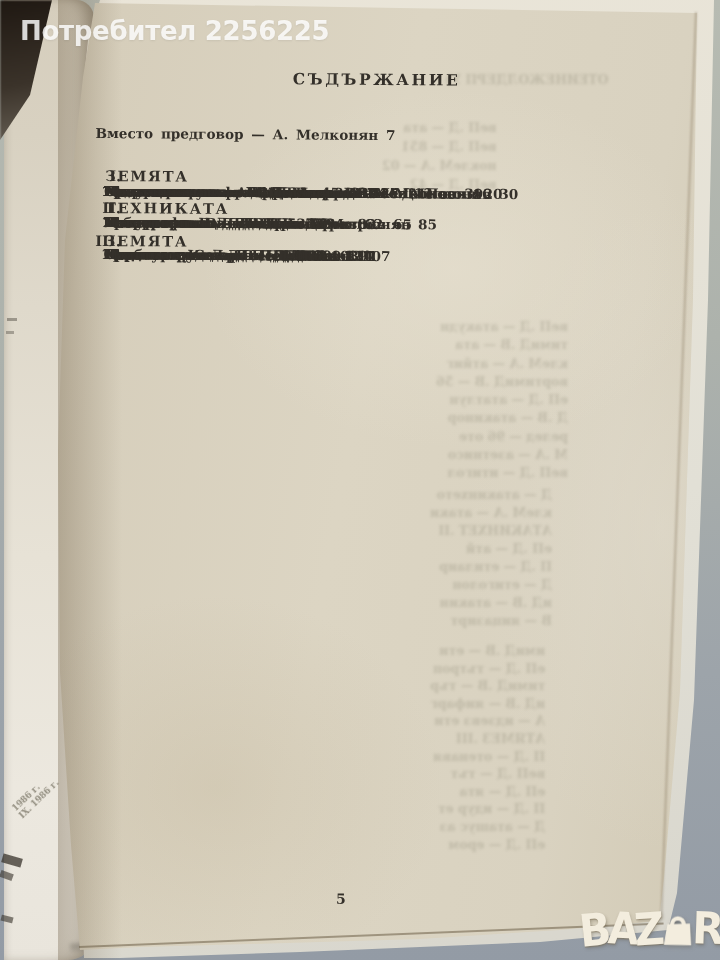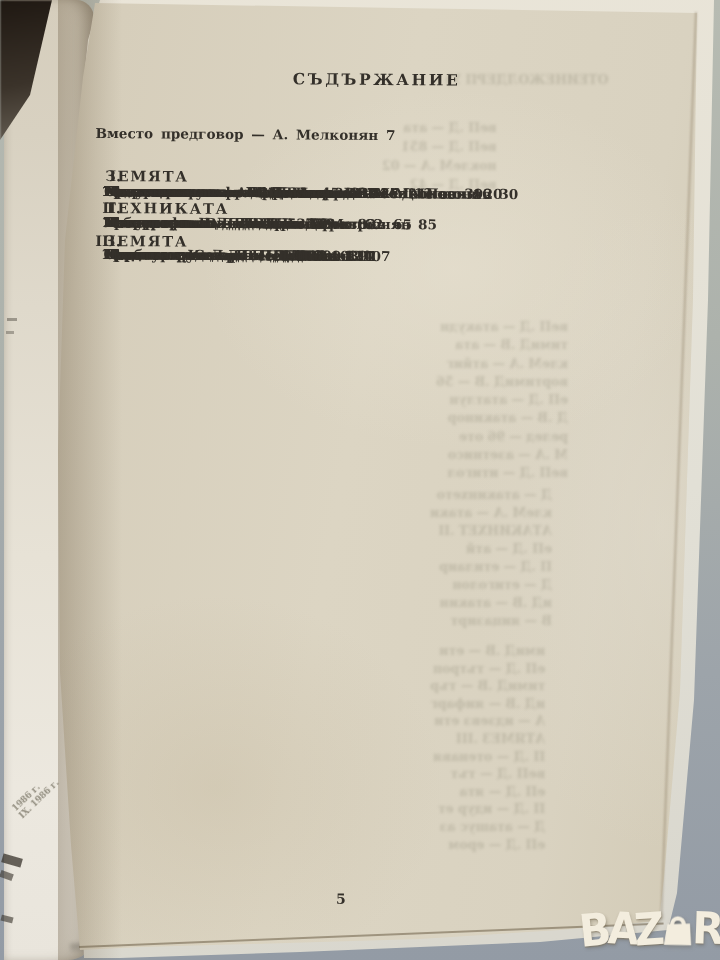"Потребител 2256225" div.watermark { html: none -> <div>Потребител 2256225</div> }
